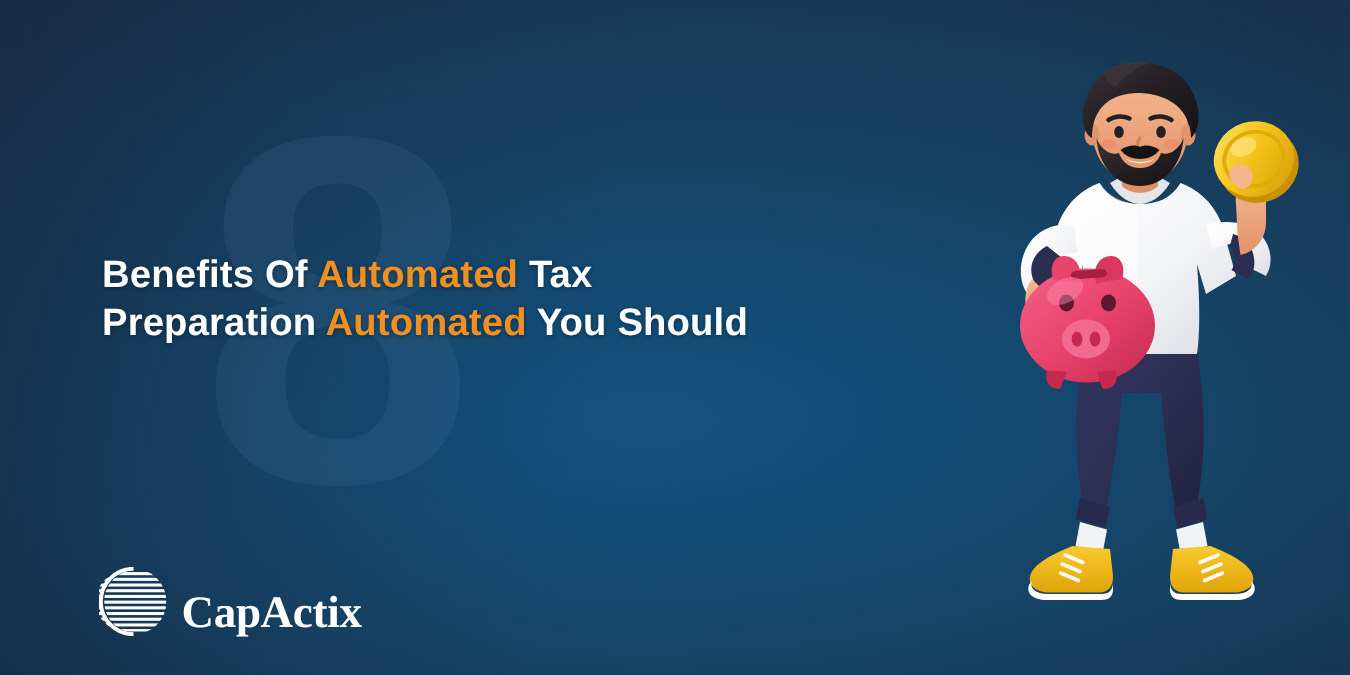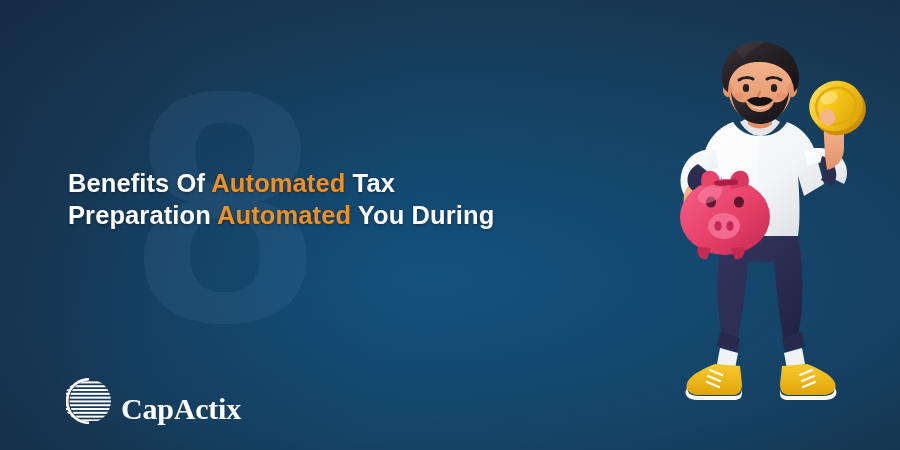"You During" span { text: During -> Should }
